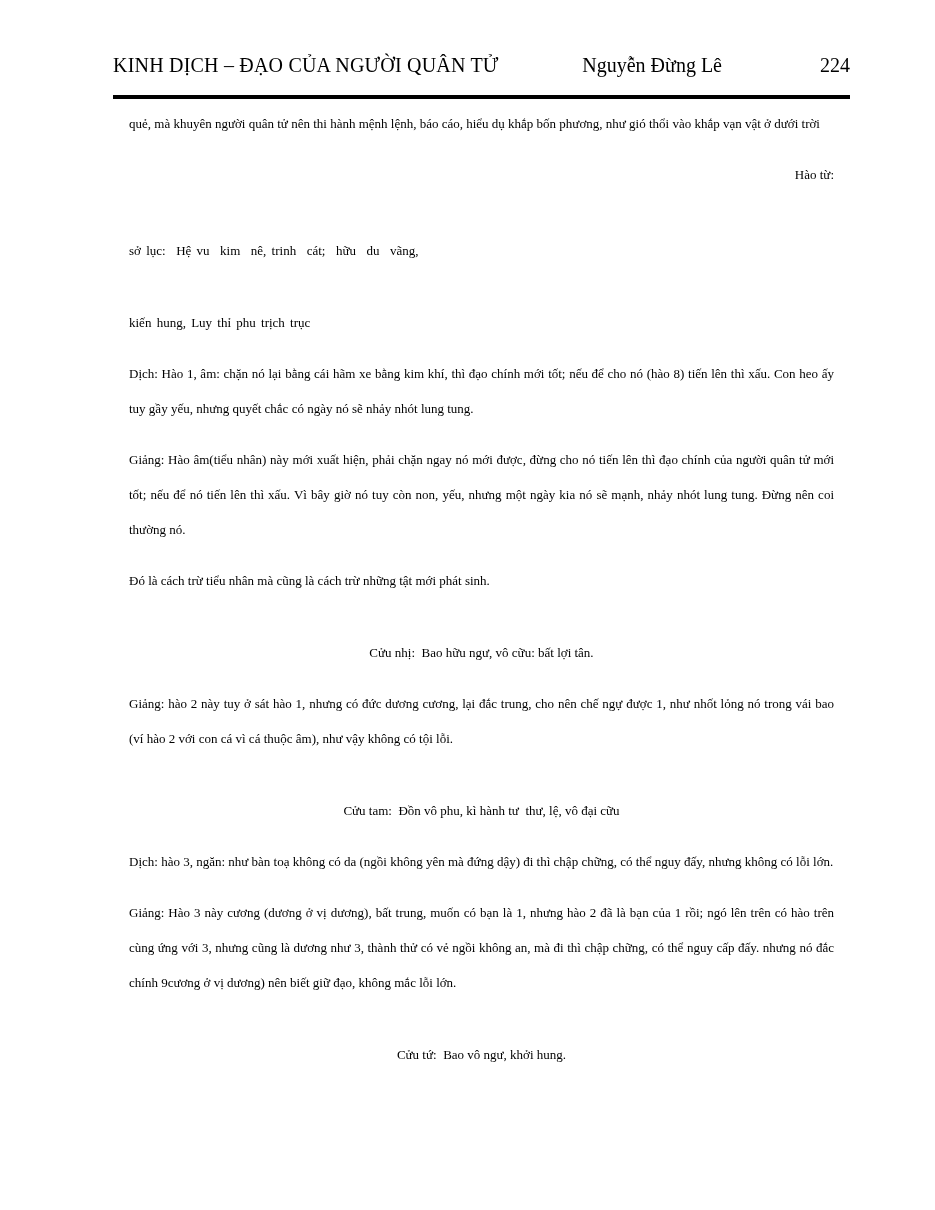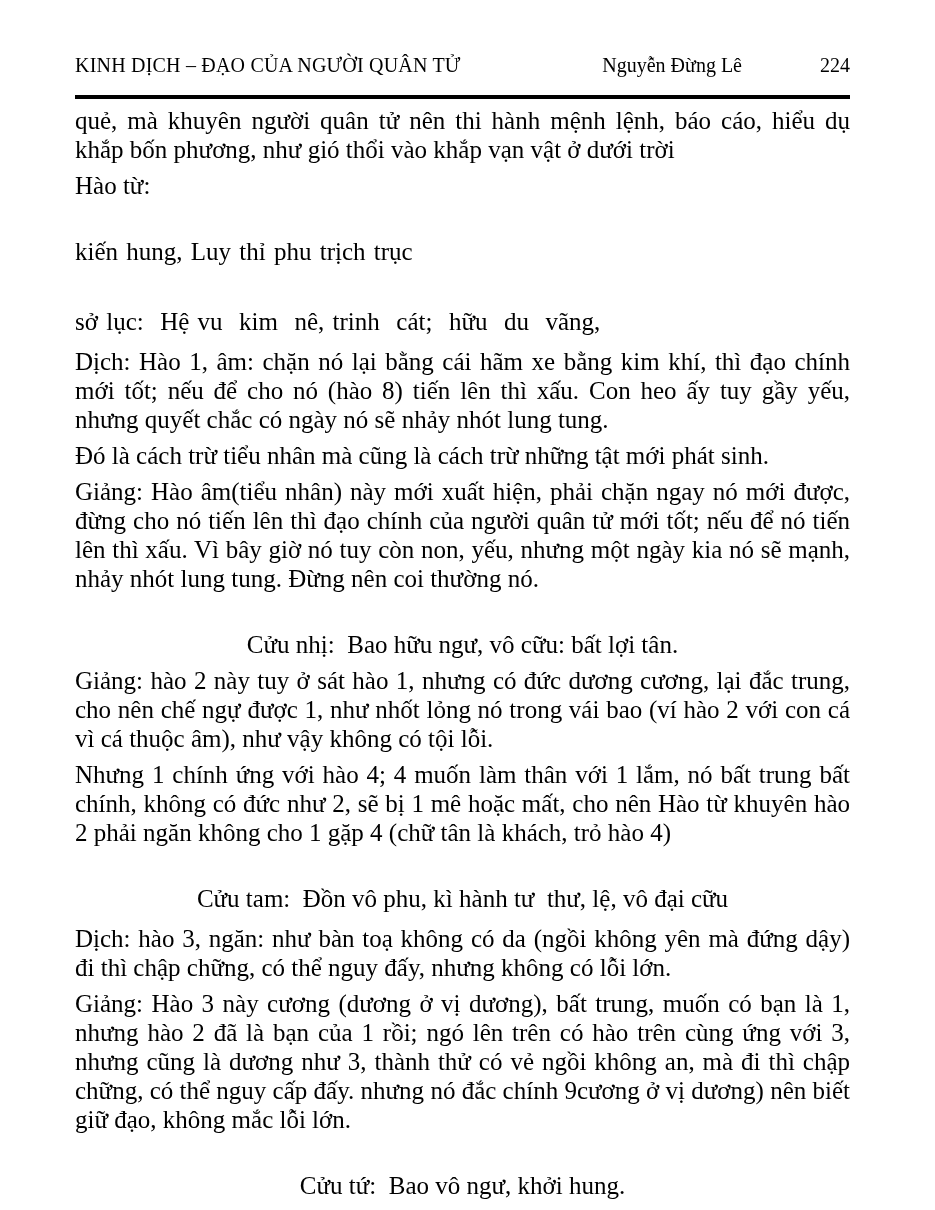"KINH DỊCH – ĐẠO CỦA" .page { padding: 52px 85px 0 75px -> 52px 85px 0 113px }
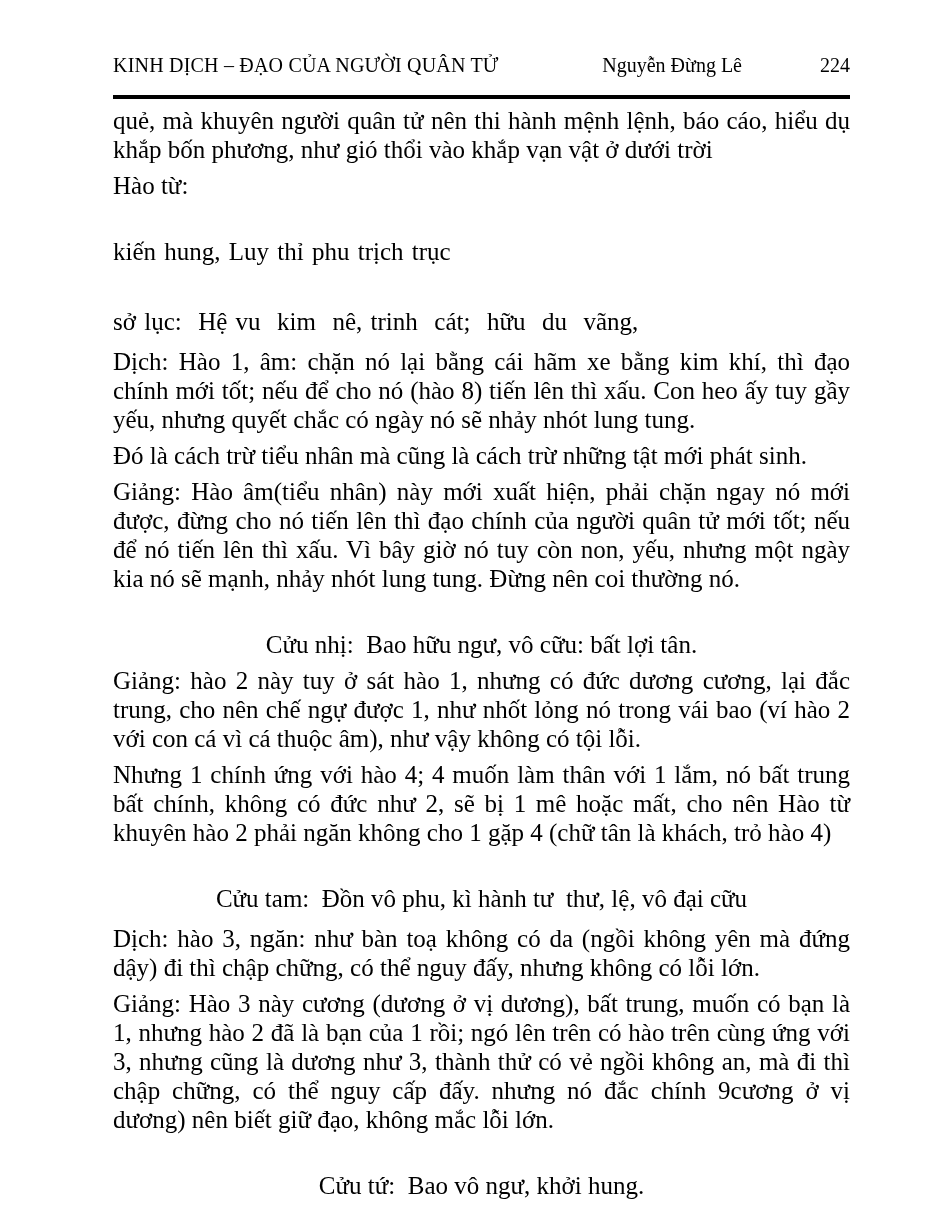"224" .page-num { margin-left: 78px -> 98px }
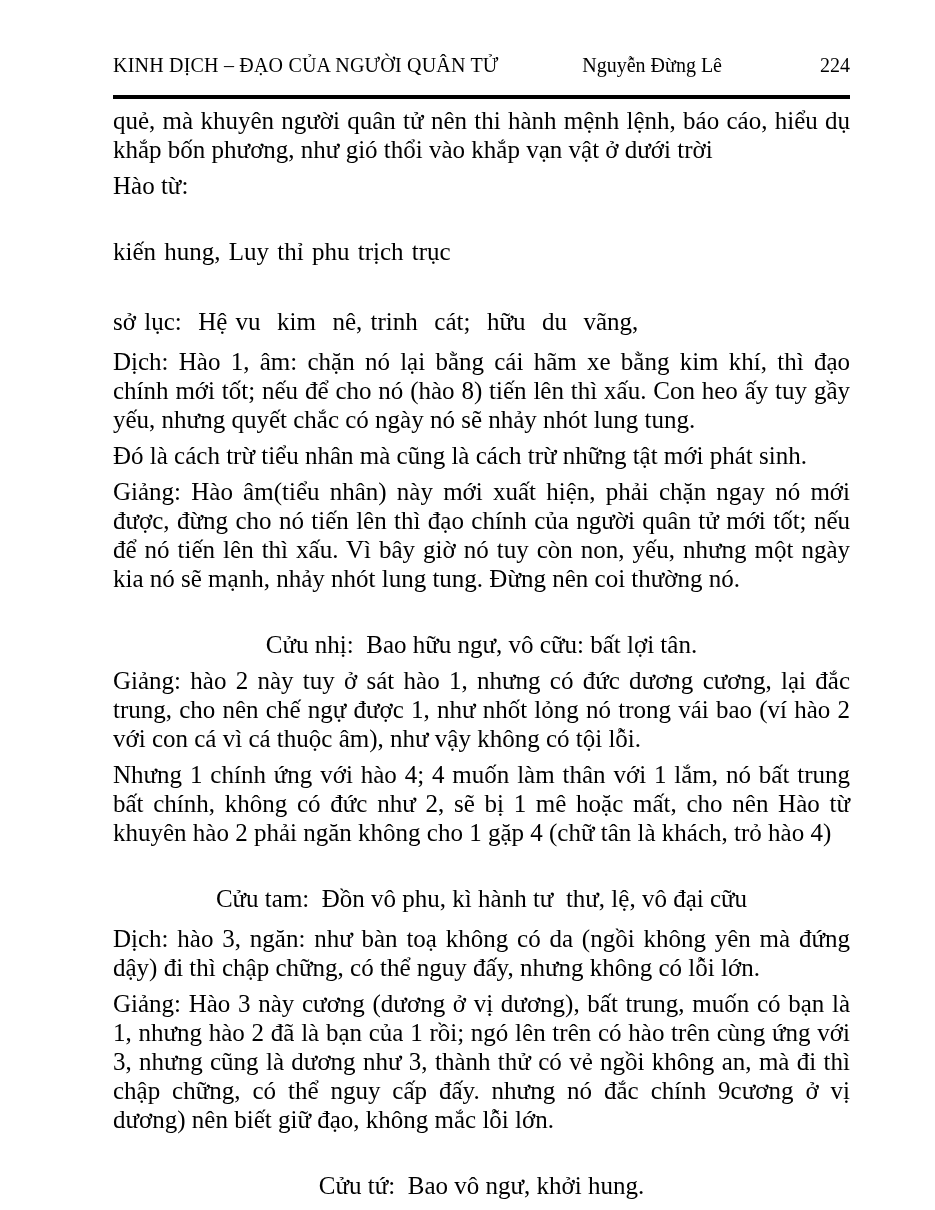"quẻ, mà khuyên người quân" .body-text p { font-size: 25px -> 13px; line-height: 29px -> 35px; margin: 0 -> 16px }
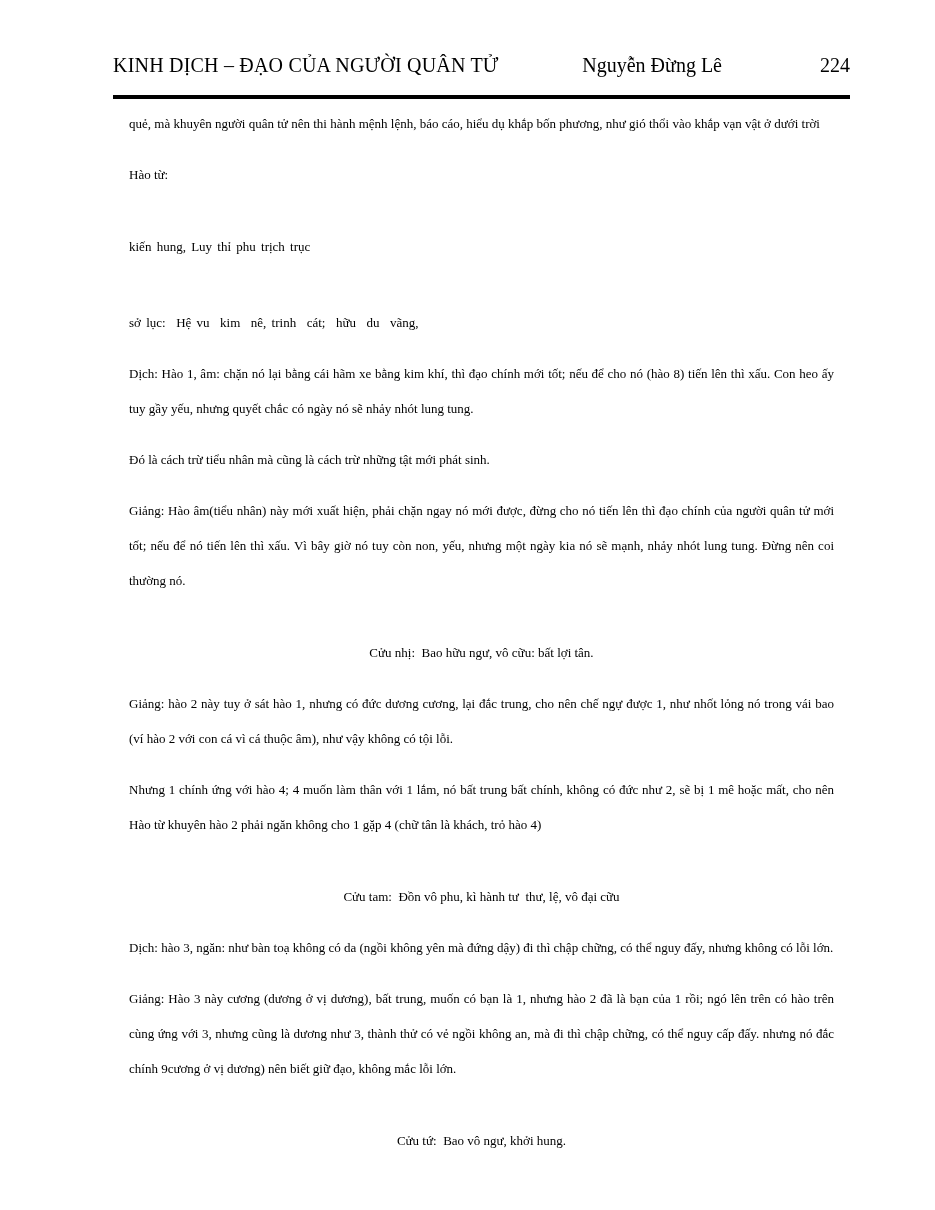"Hào từ:" .body-text p.plain { text-align: left -> right }
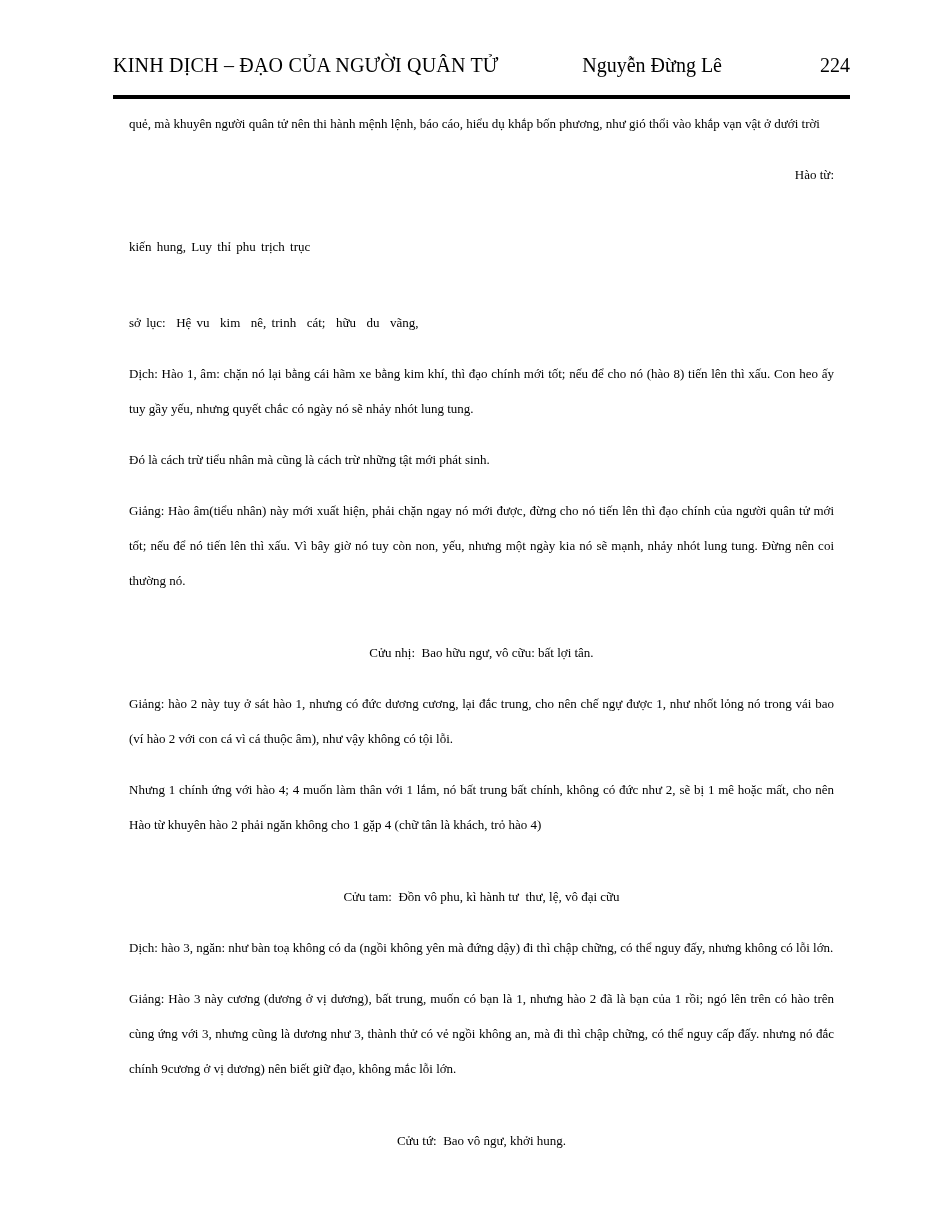"kiến hung, Luy thỉ phu" p.pre { order: before "sở lục: Hệ vu kim" -> after "sở lục: Hệ vu kim" }
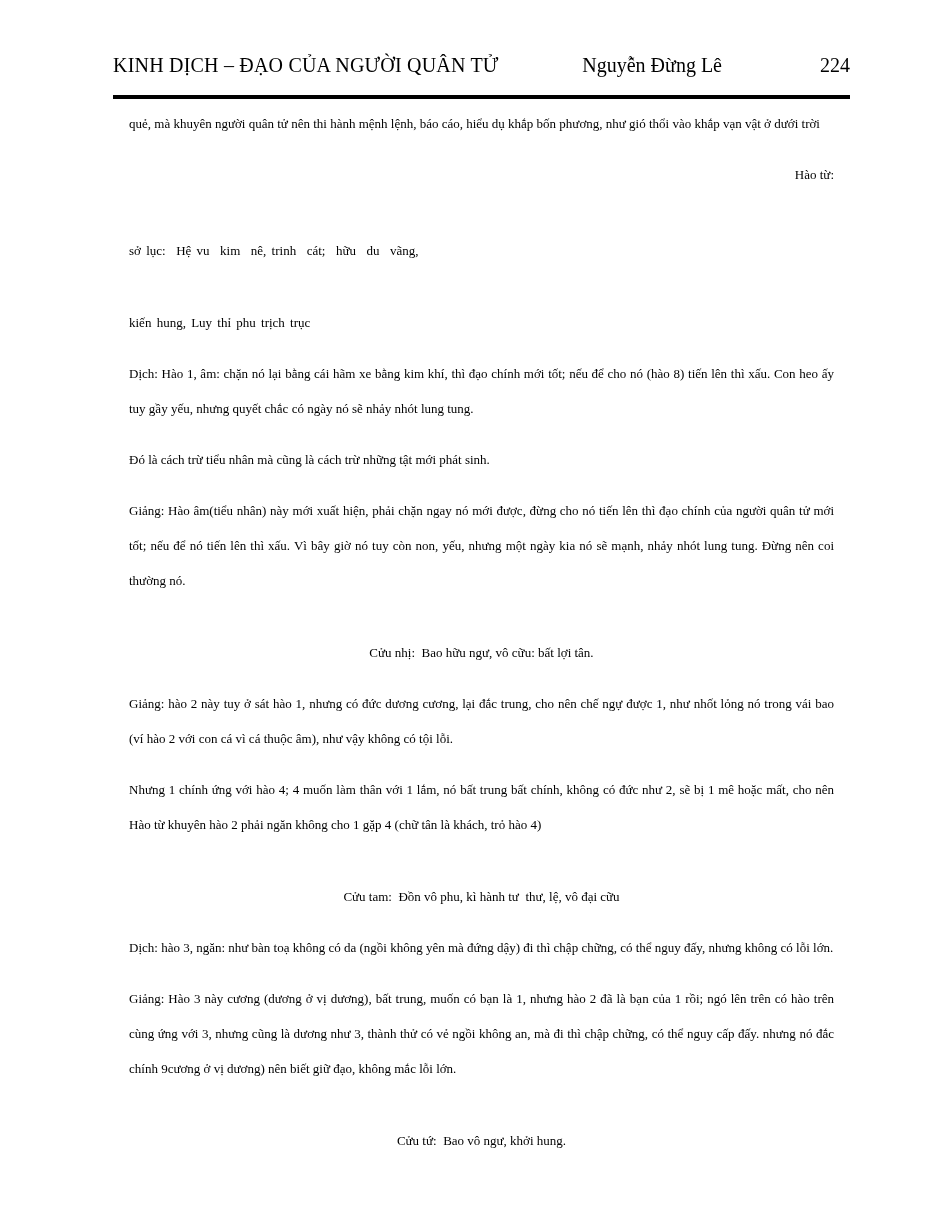"Đó là cách trừ tiểu" p.gap-s { order: before "Giảng: Hào âm(tiểu nhân) này" -> after "Giảng: Hào âm(tiểu nhân) này" }
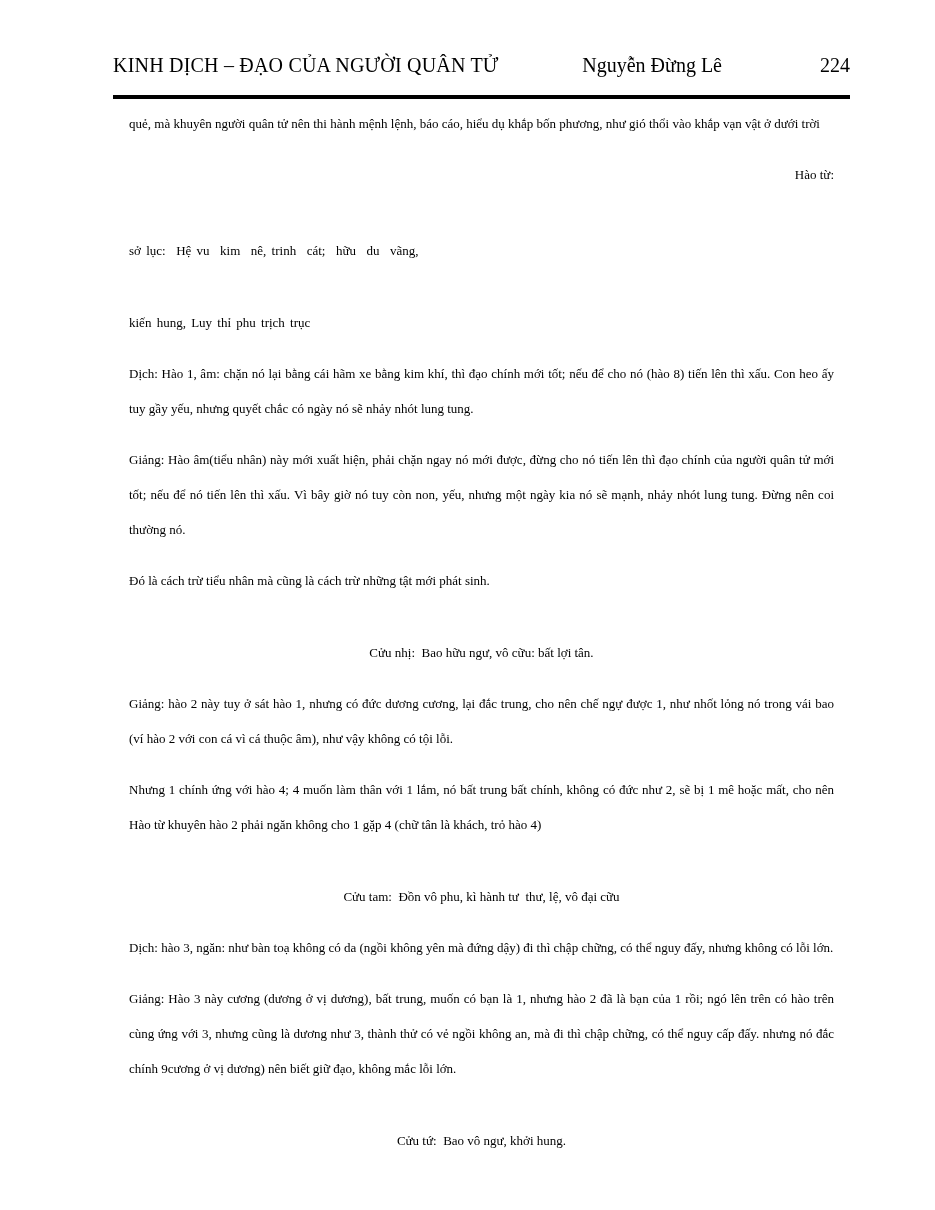"Nhưng 1 chính ứng với" p.gap-s { html: <p>Nhưng 1 chính ứng với hào 4; 4 muốn làm thân với 1 lắm, nó bất trung bất chính, không có đức như 2, sẽ bị 1 mê hoặc mất, cho nên Hào từ khuyên hào 2 phải ngăn không cho 1 gặp 4 (chữ tân là khách, trỏ hào 4)</p> -> none }
